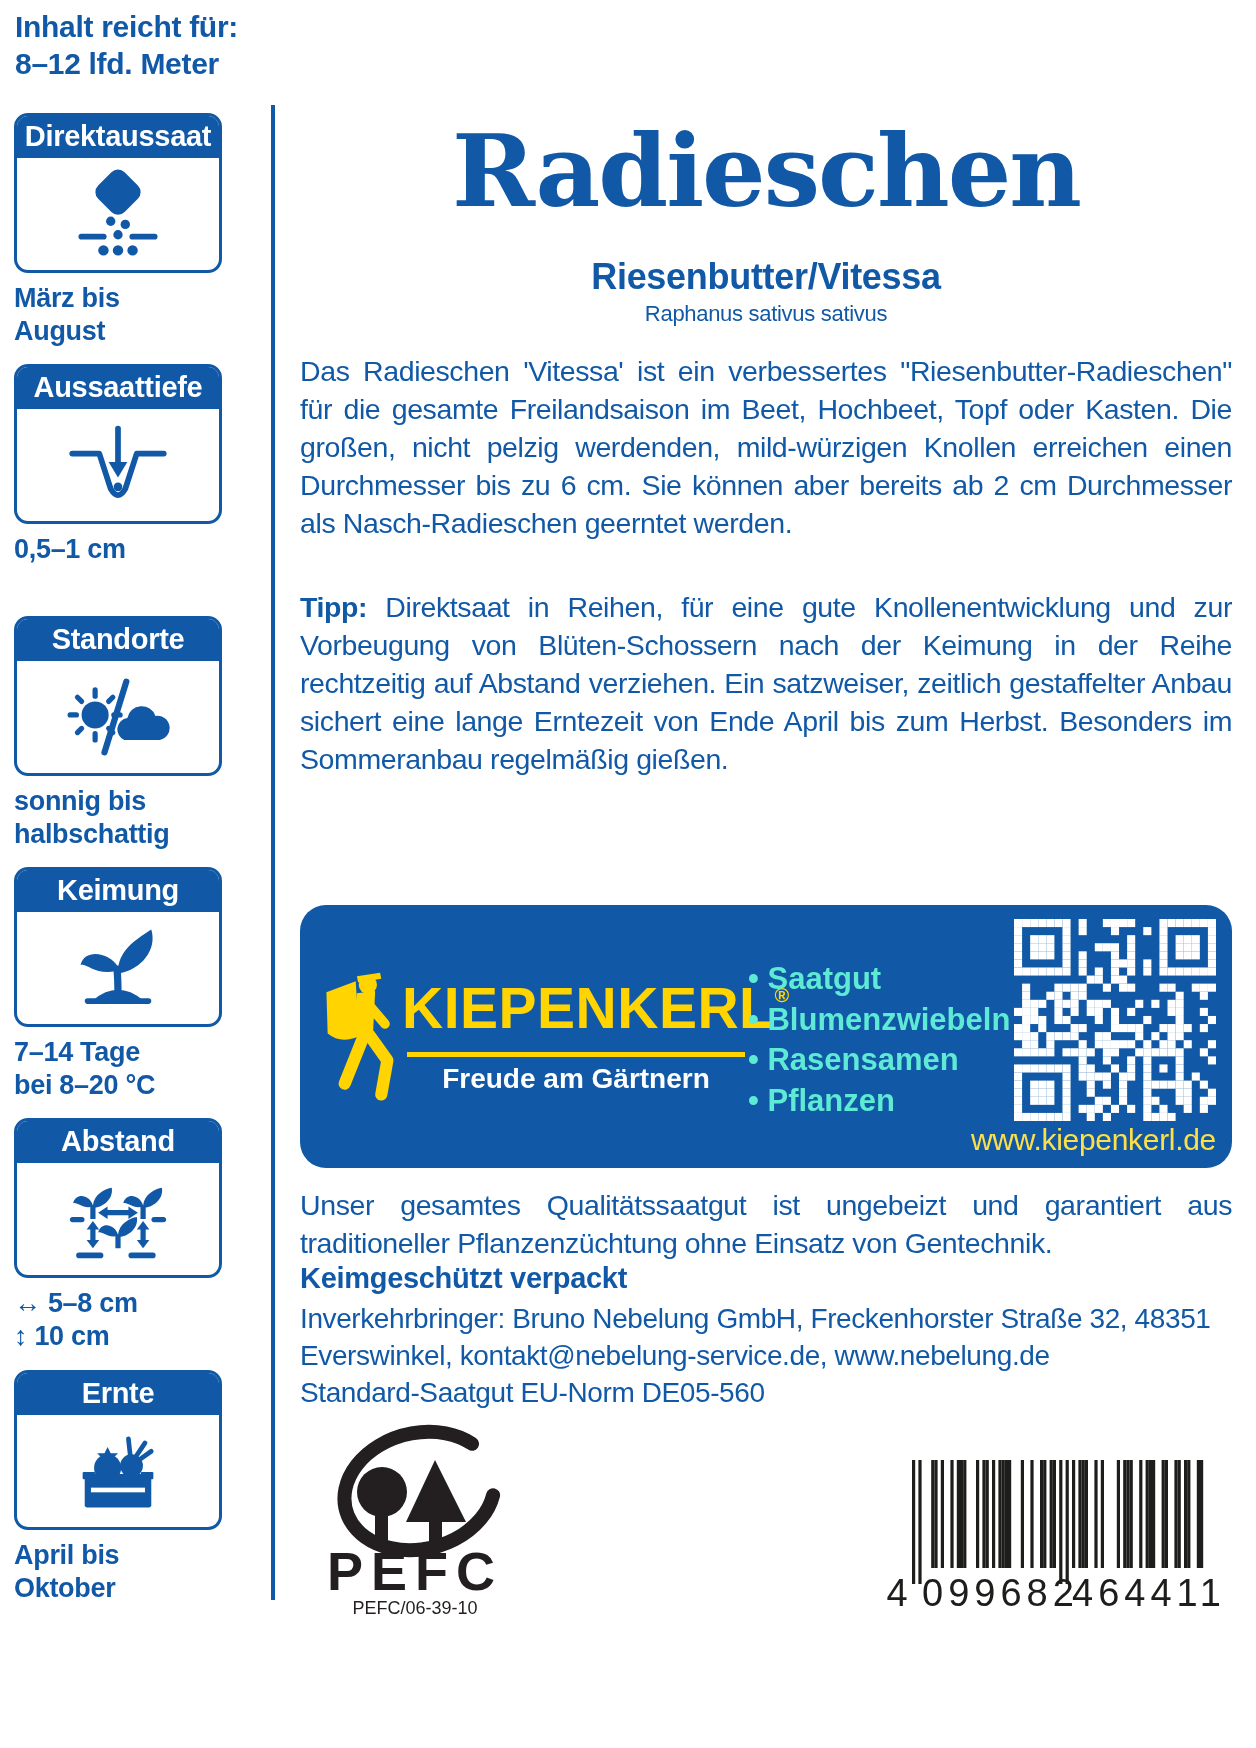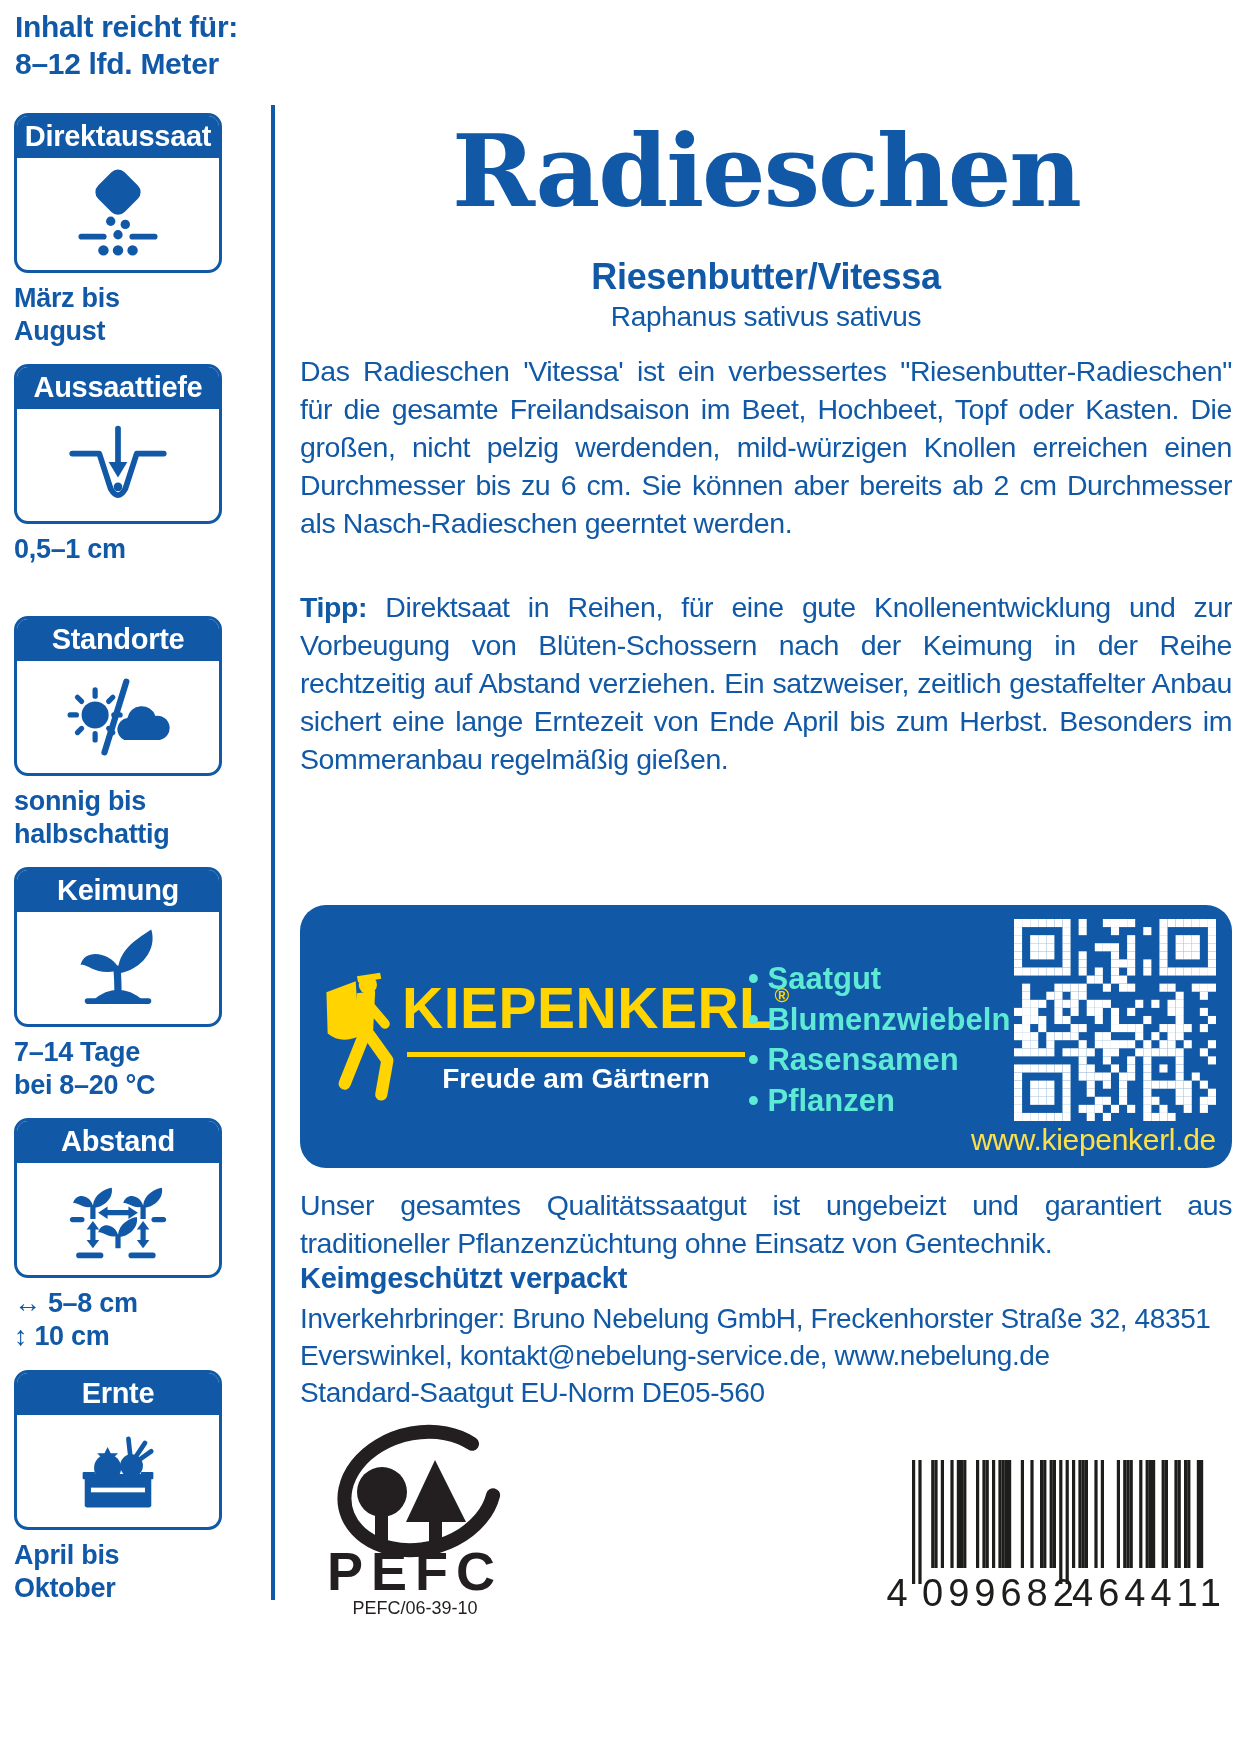"Raphanus sativus sativus" #botanical { font-size: 28px -> 22px }
